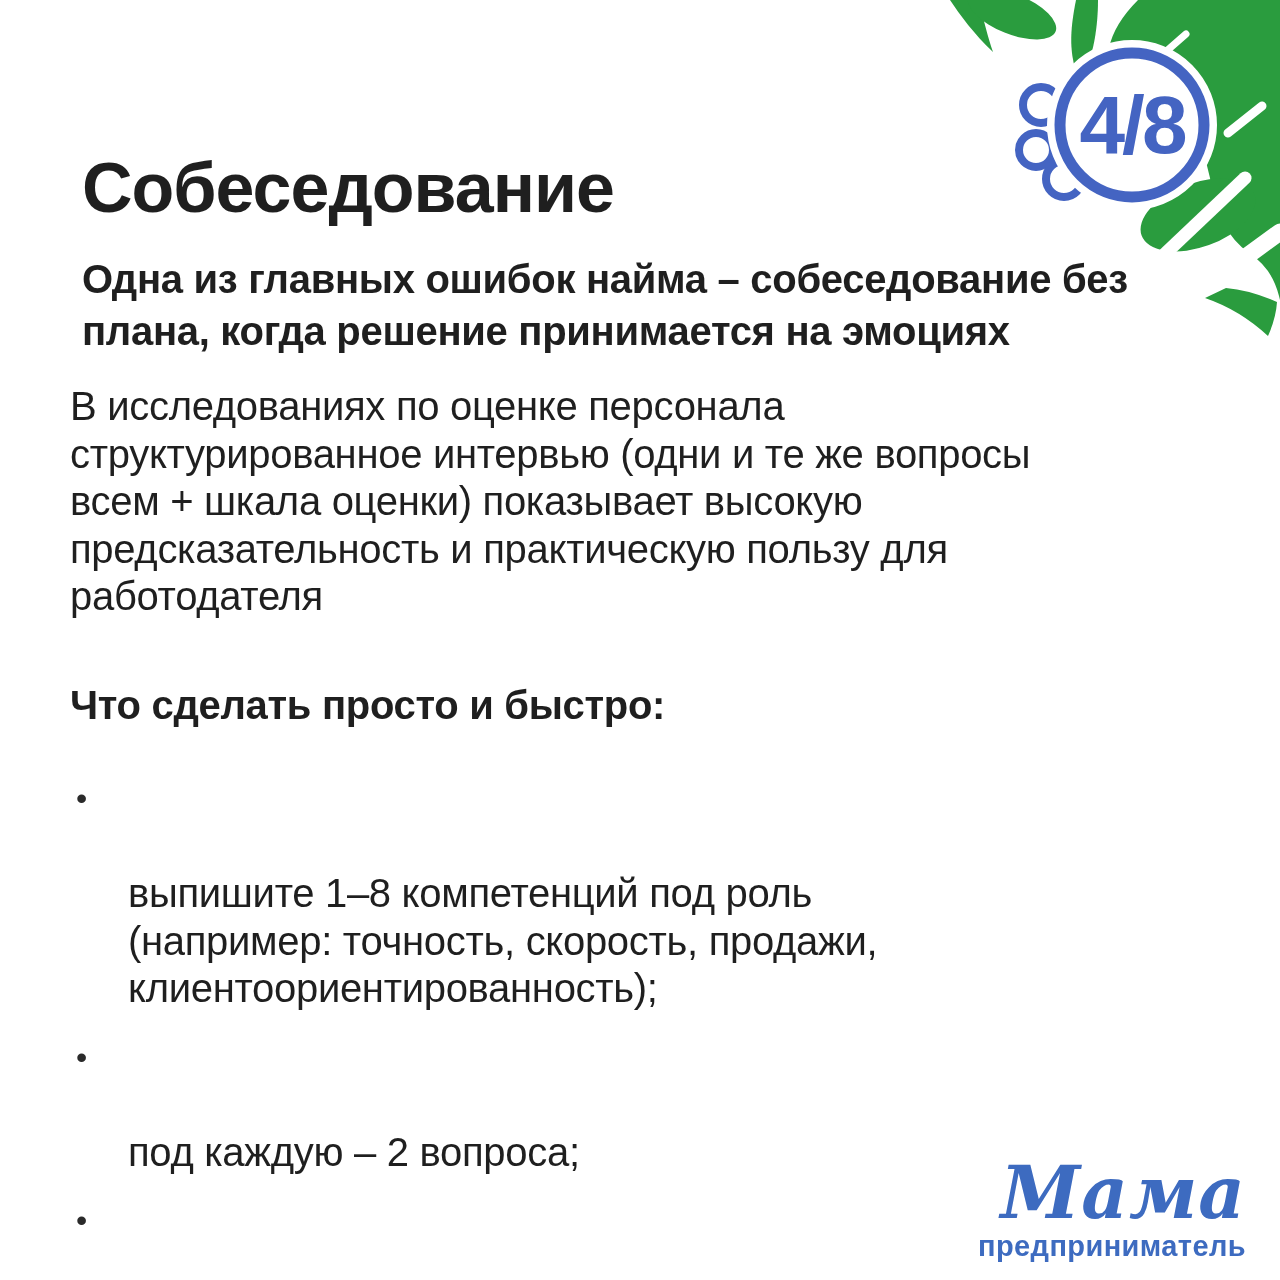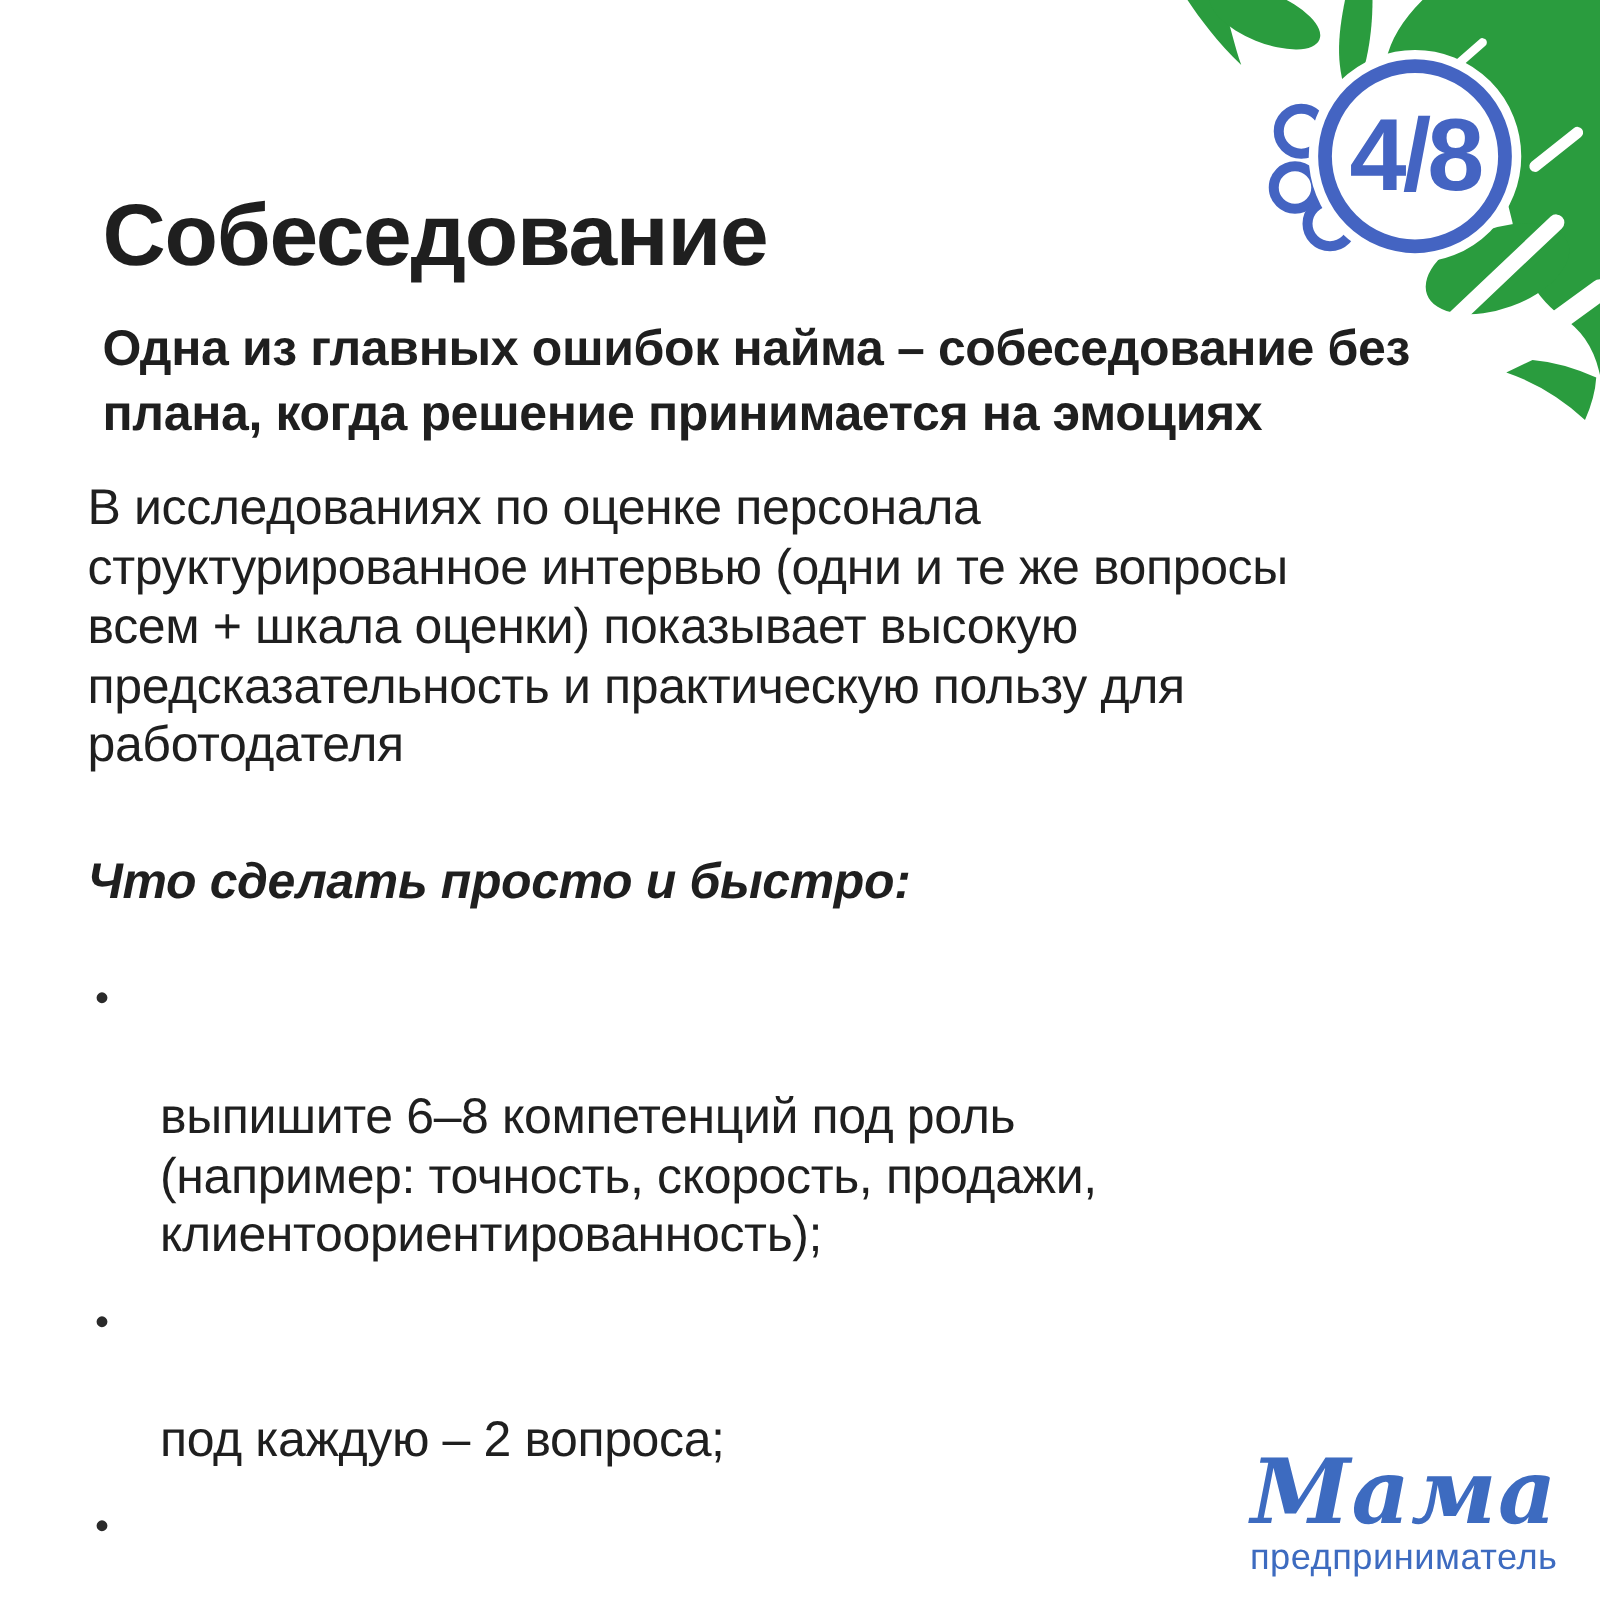"Что сделать просто и быстро:" h2.list-heading { font-style: italic -> none }
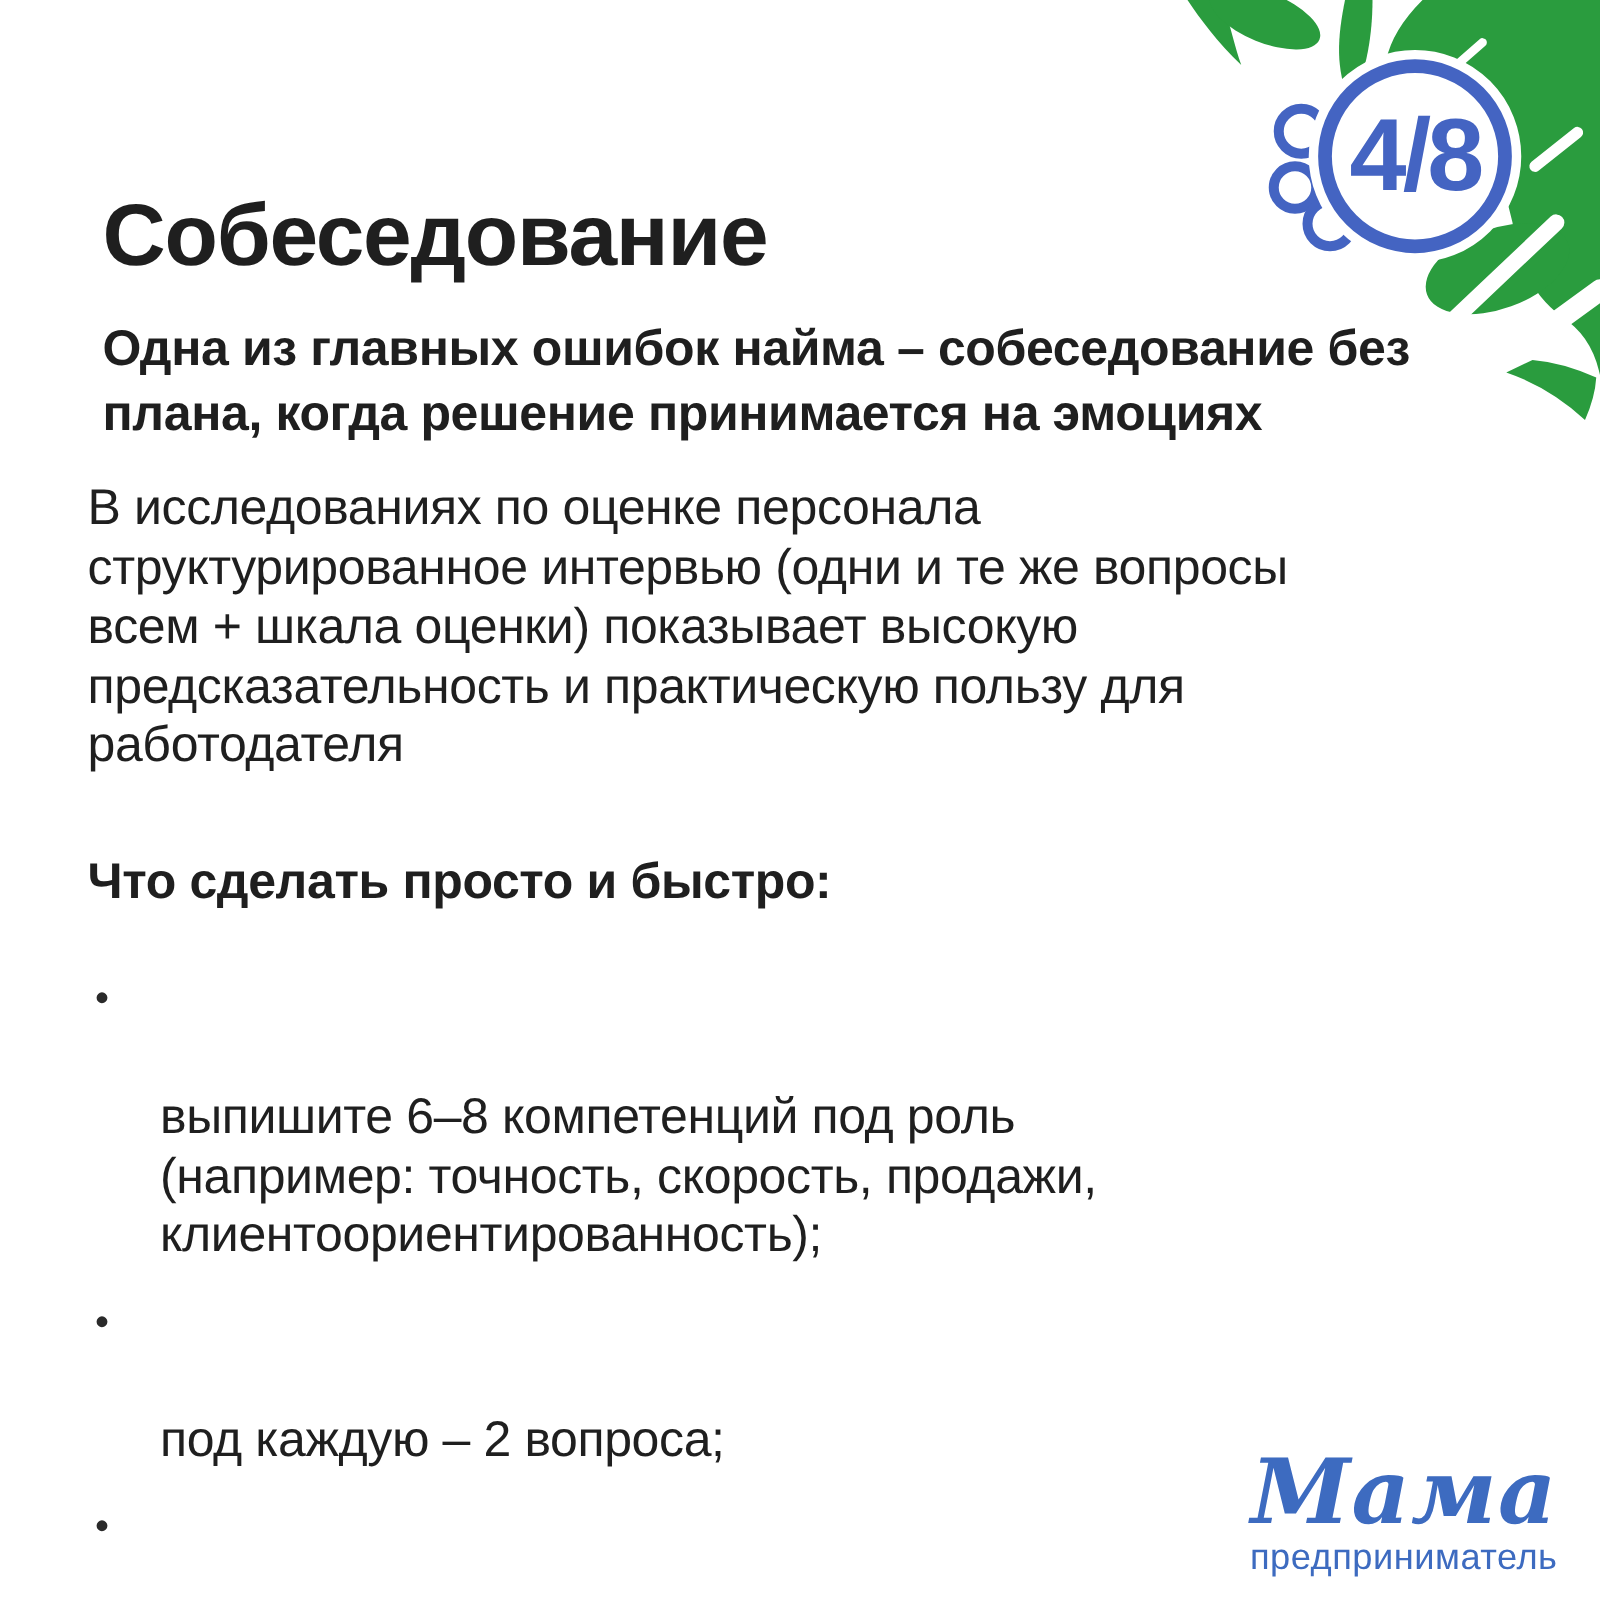"выпишите 6–8 компетенций под роль" span { text: 6 -> 1 }
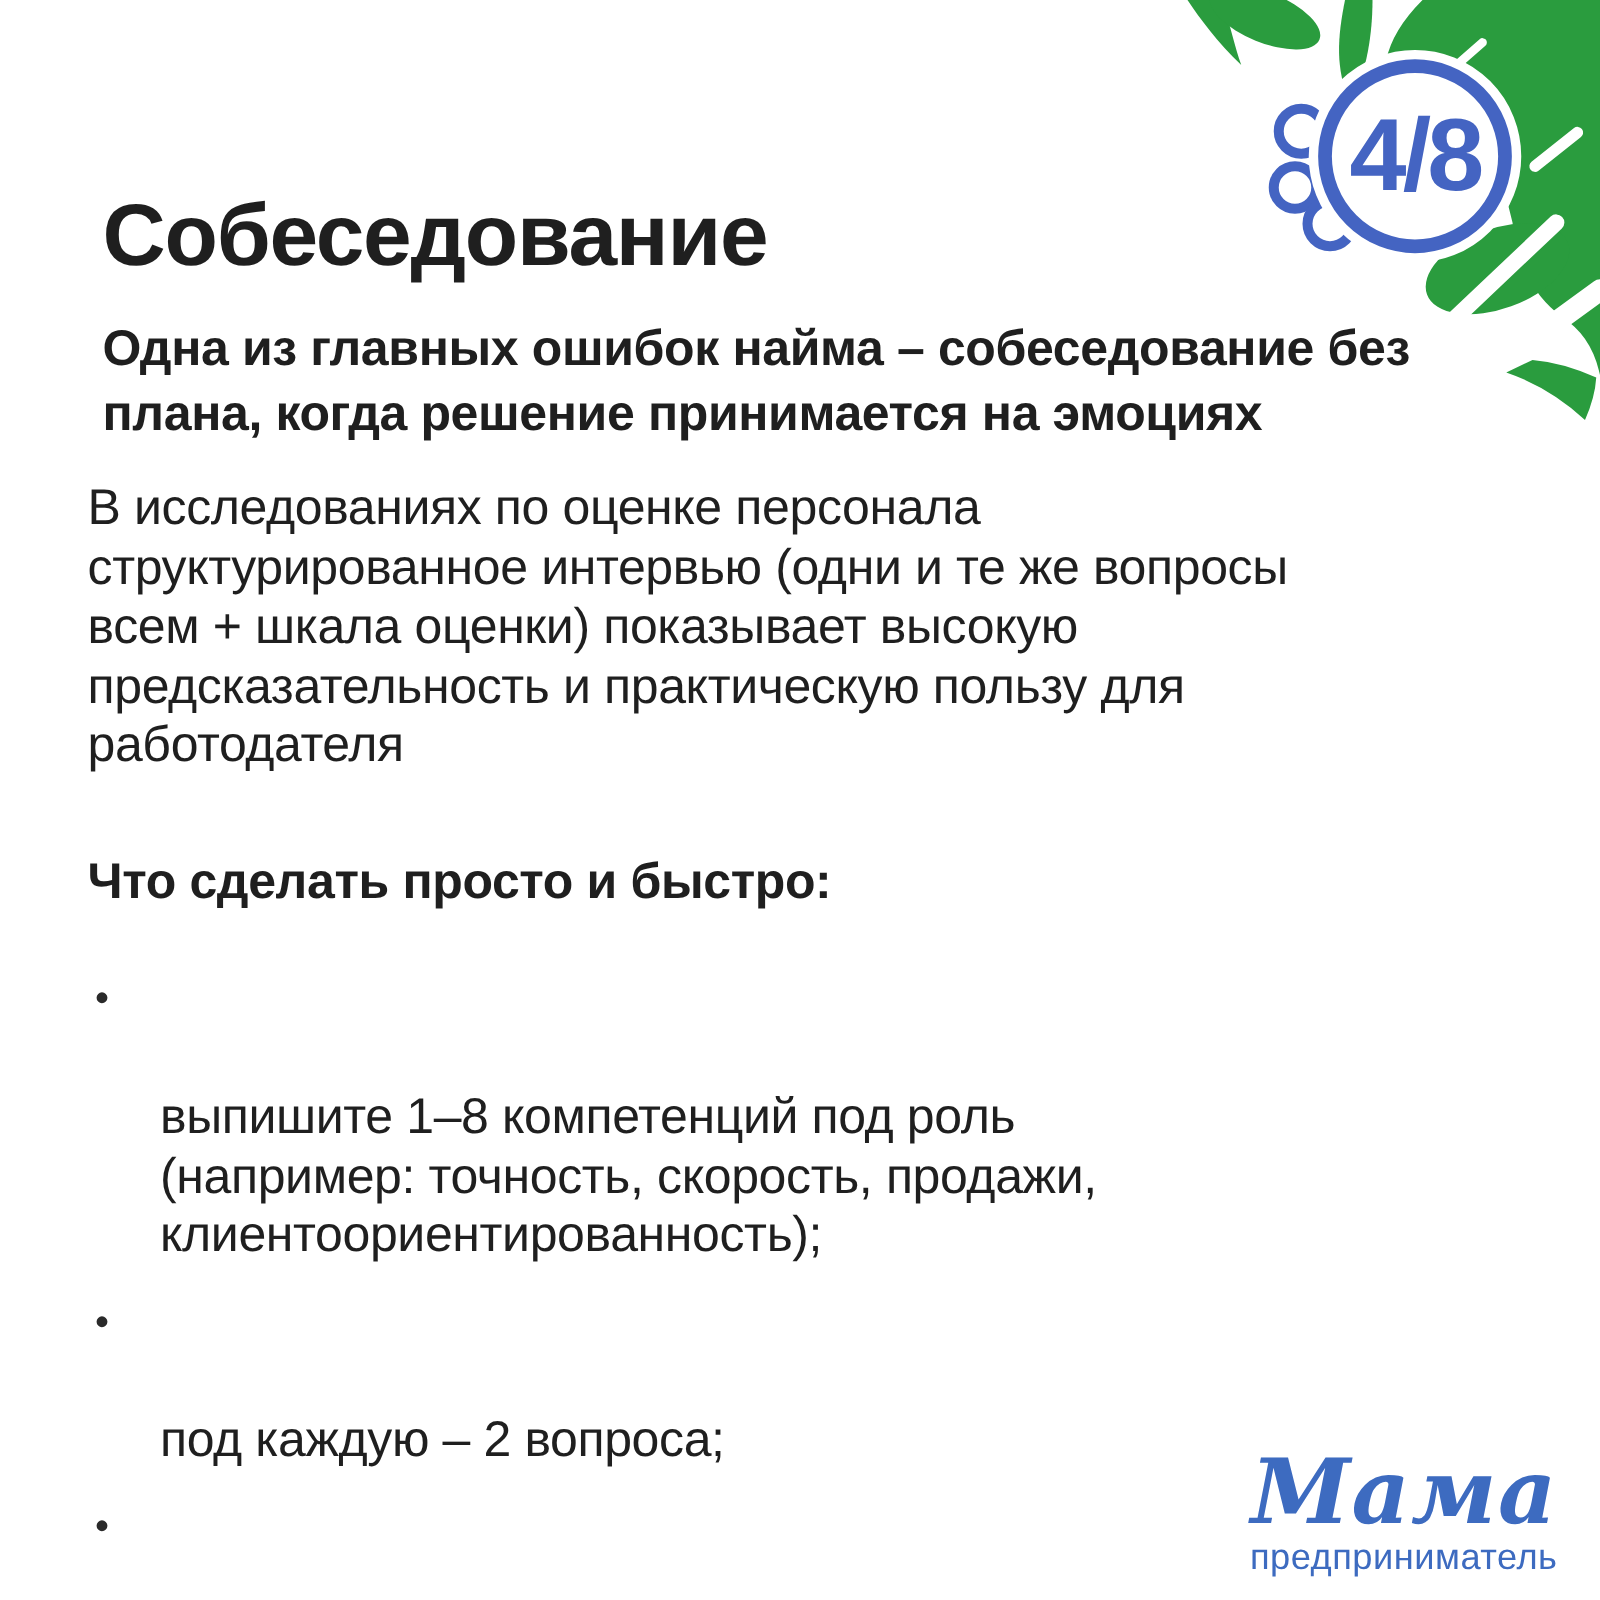"предприниматель" .logo-subtitle { font-weight: 400 -> 700 }
